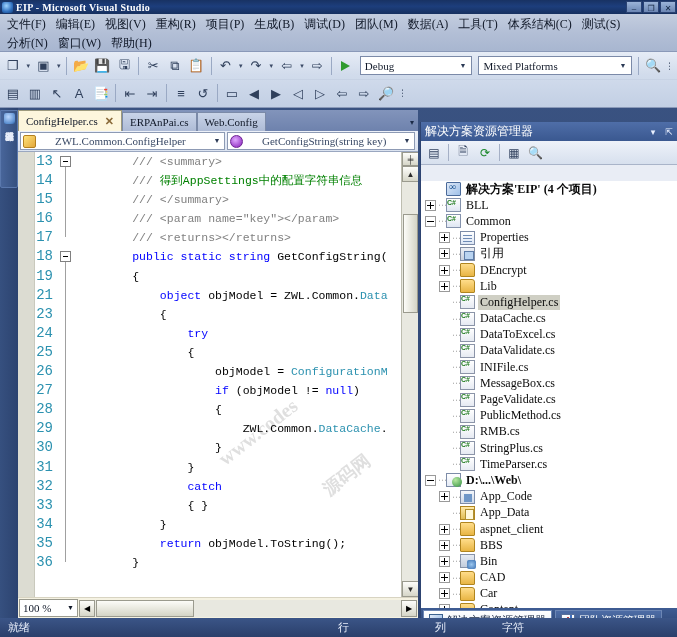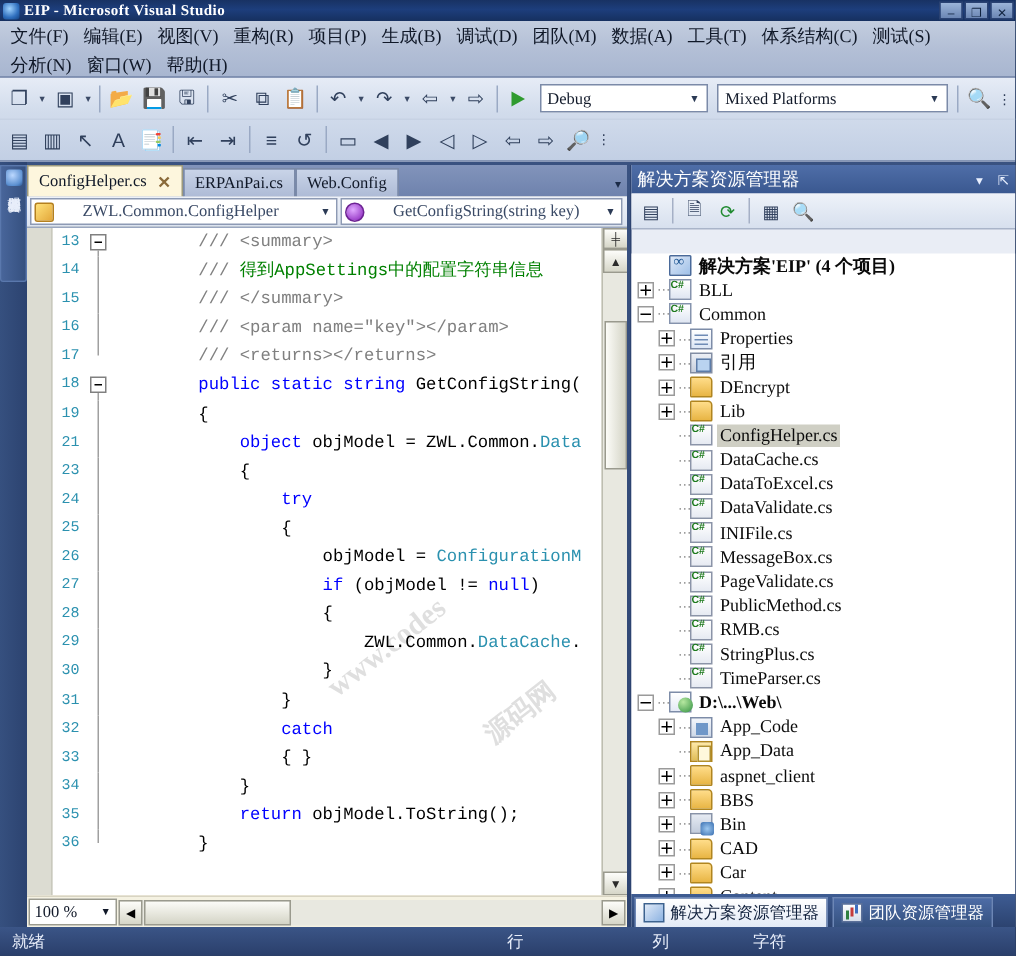"解决方案资源管理器" .solexp { top: 110px -> 122px }
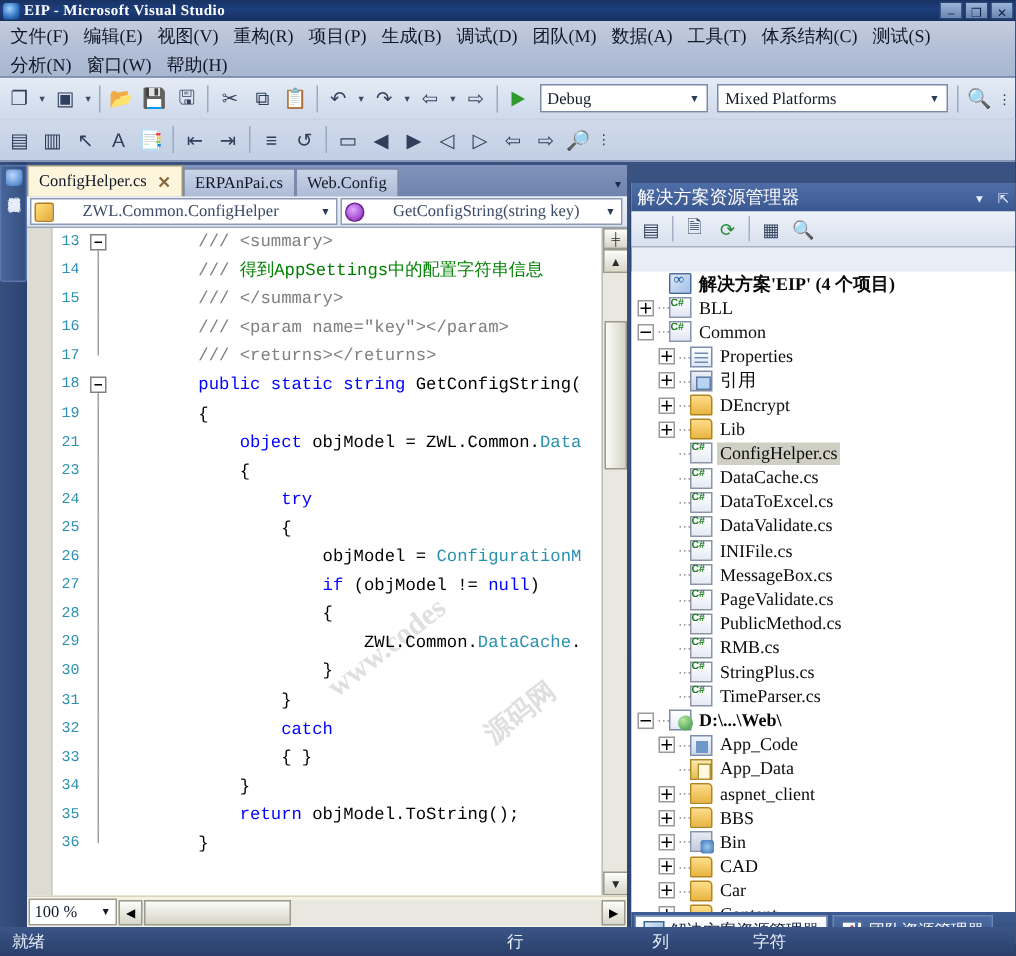"13" .lnum { font-size: 10px -> 14px }
